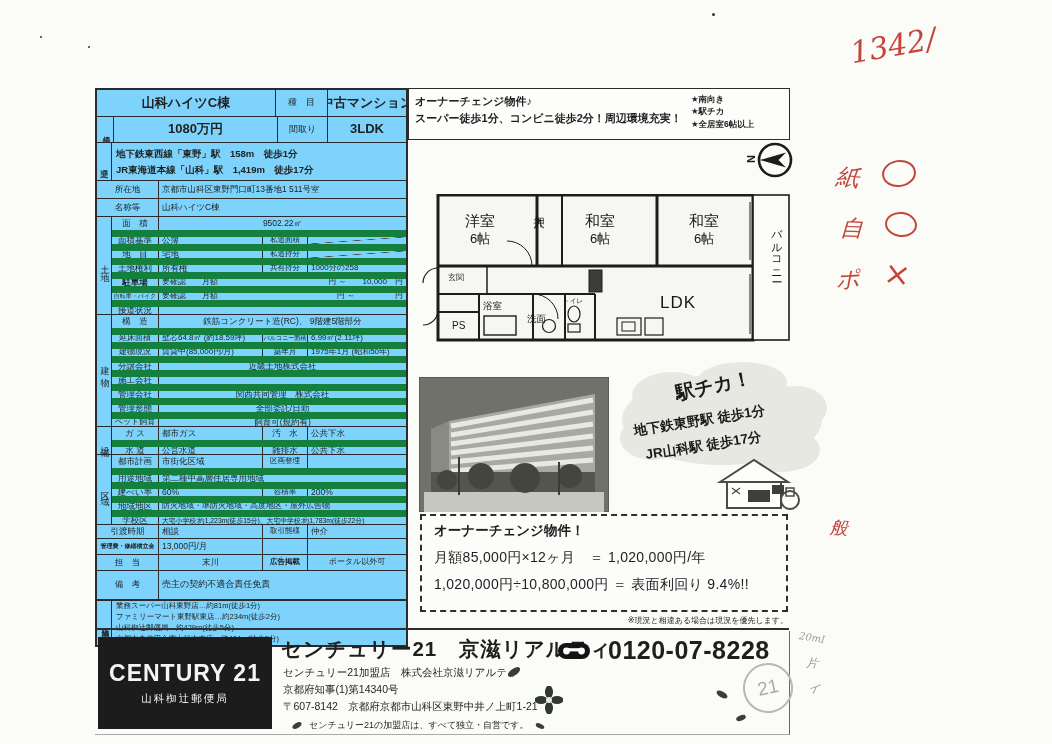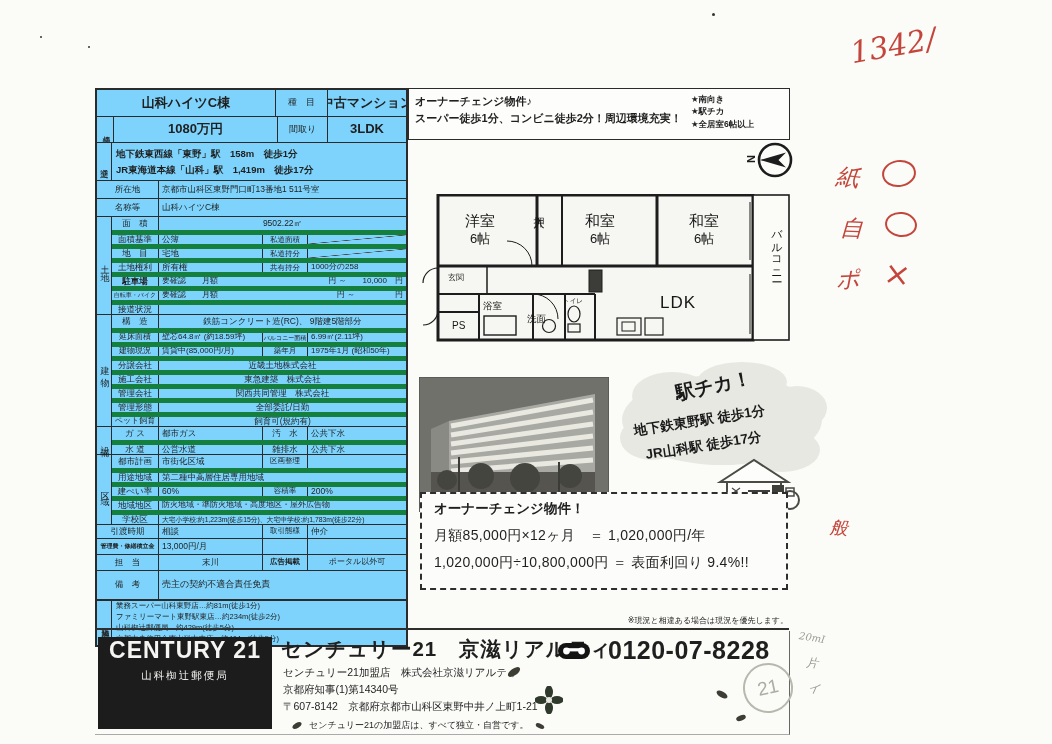"面積基準" .row + .row { border-top: 5px solid #15803d -> 7px solid #15803d }
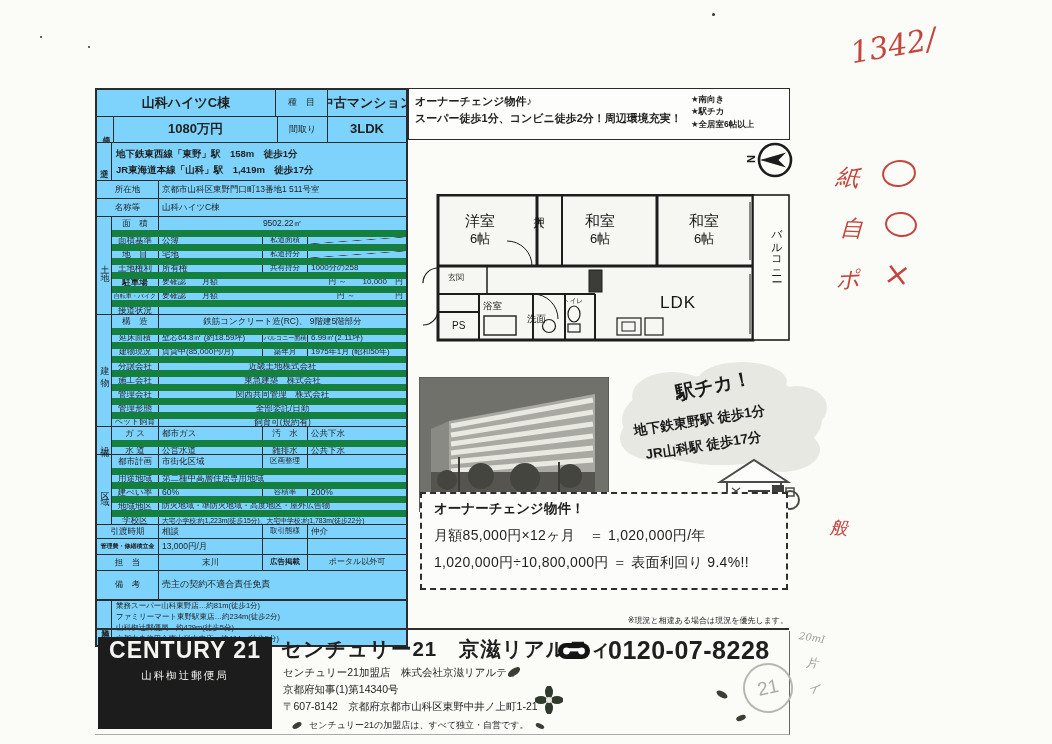"東急建築 株式会社" div.cell { html: <div>東急建築 株式会社</div> -> none }
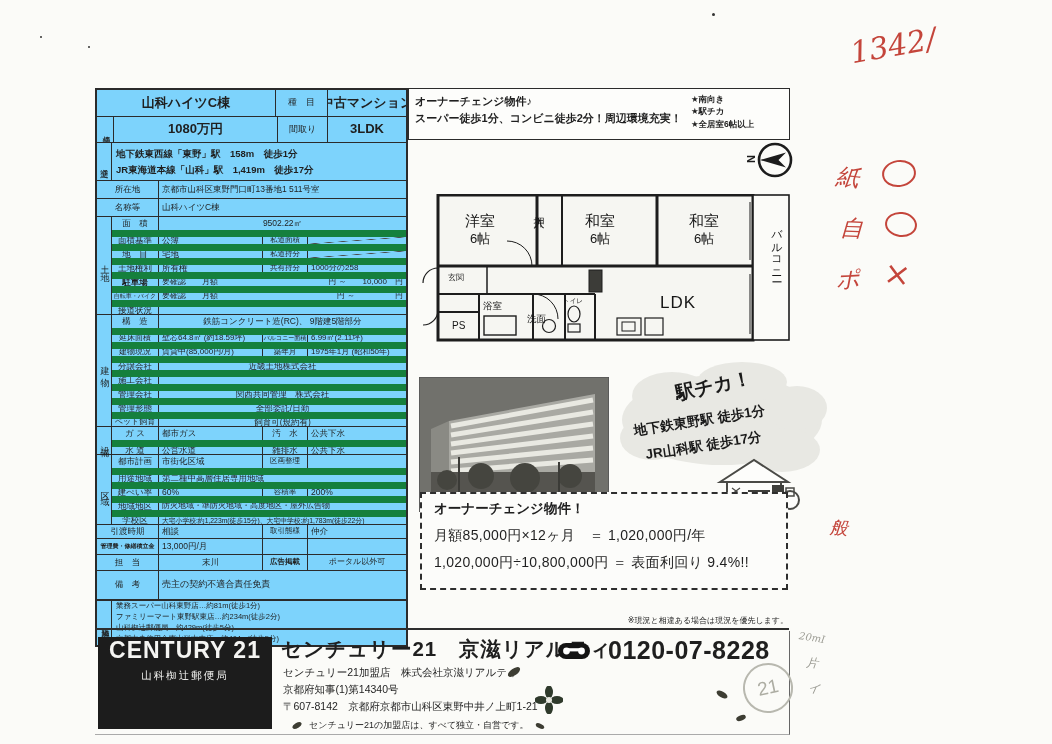"オーナーチェンジ物件！" .ownerbox { top: 492px -> 514px }
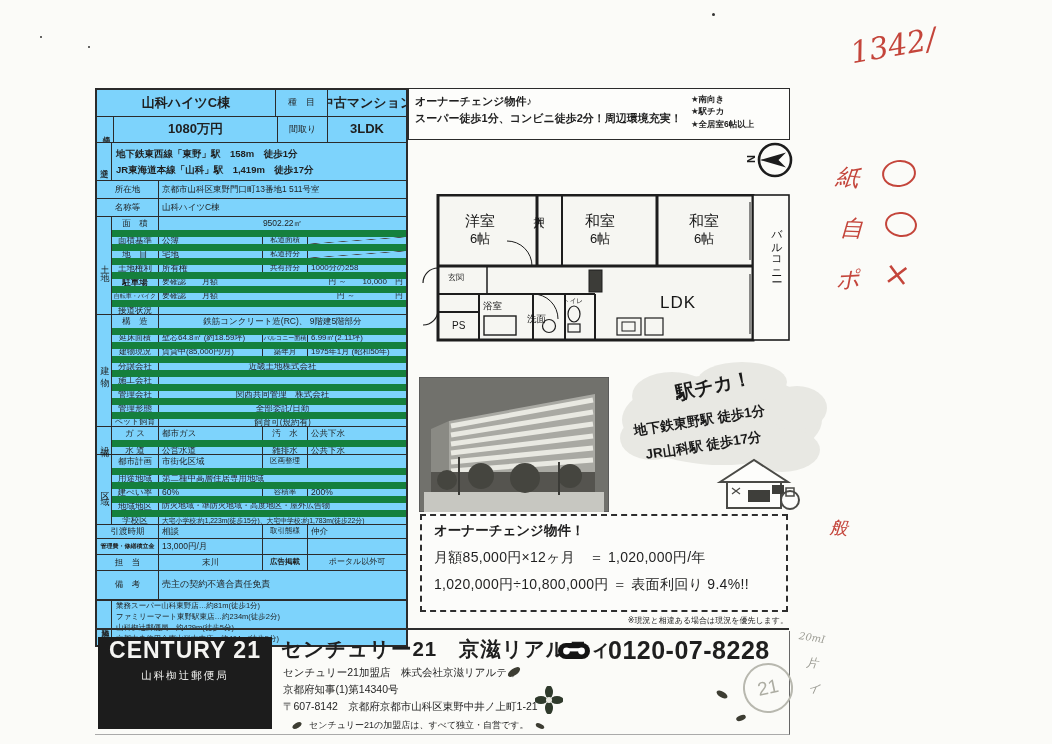"CENTURY 21" .logo { justify-content: flex-start -> center }
